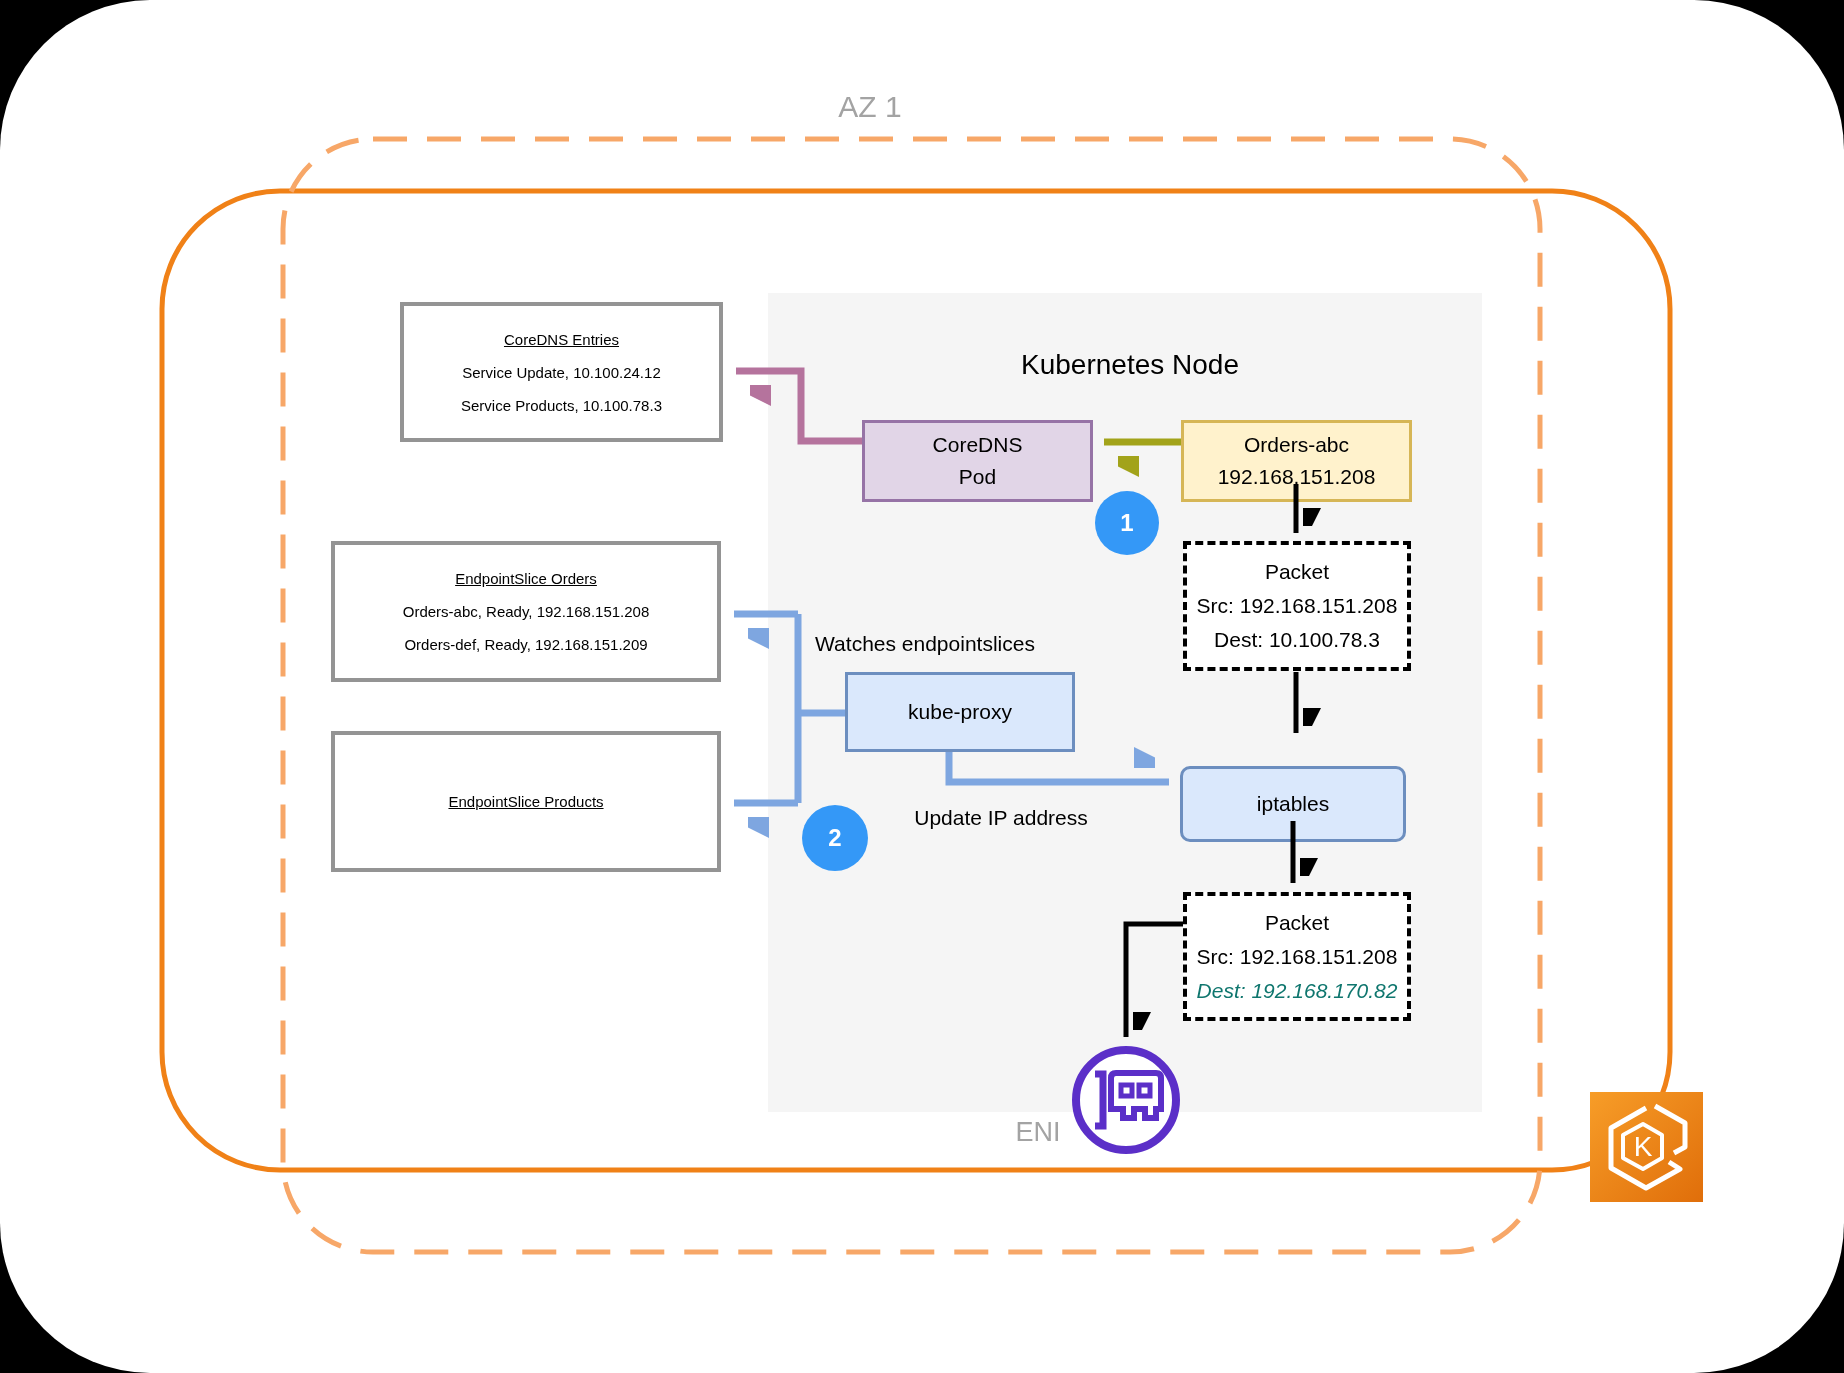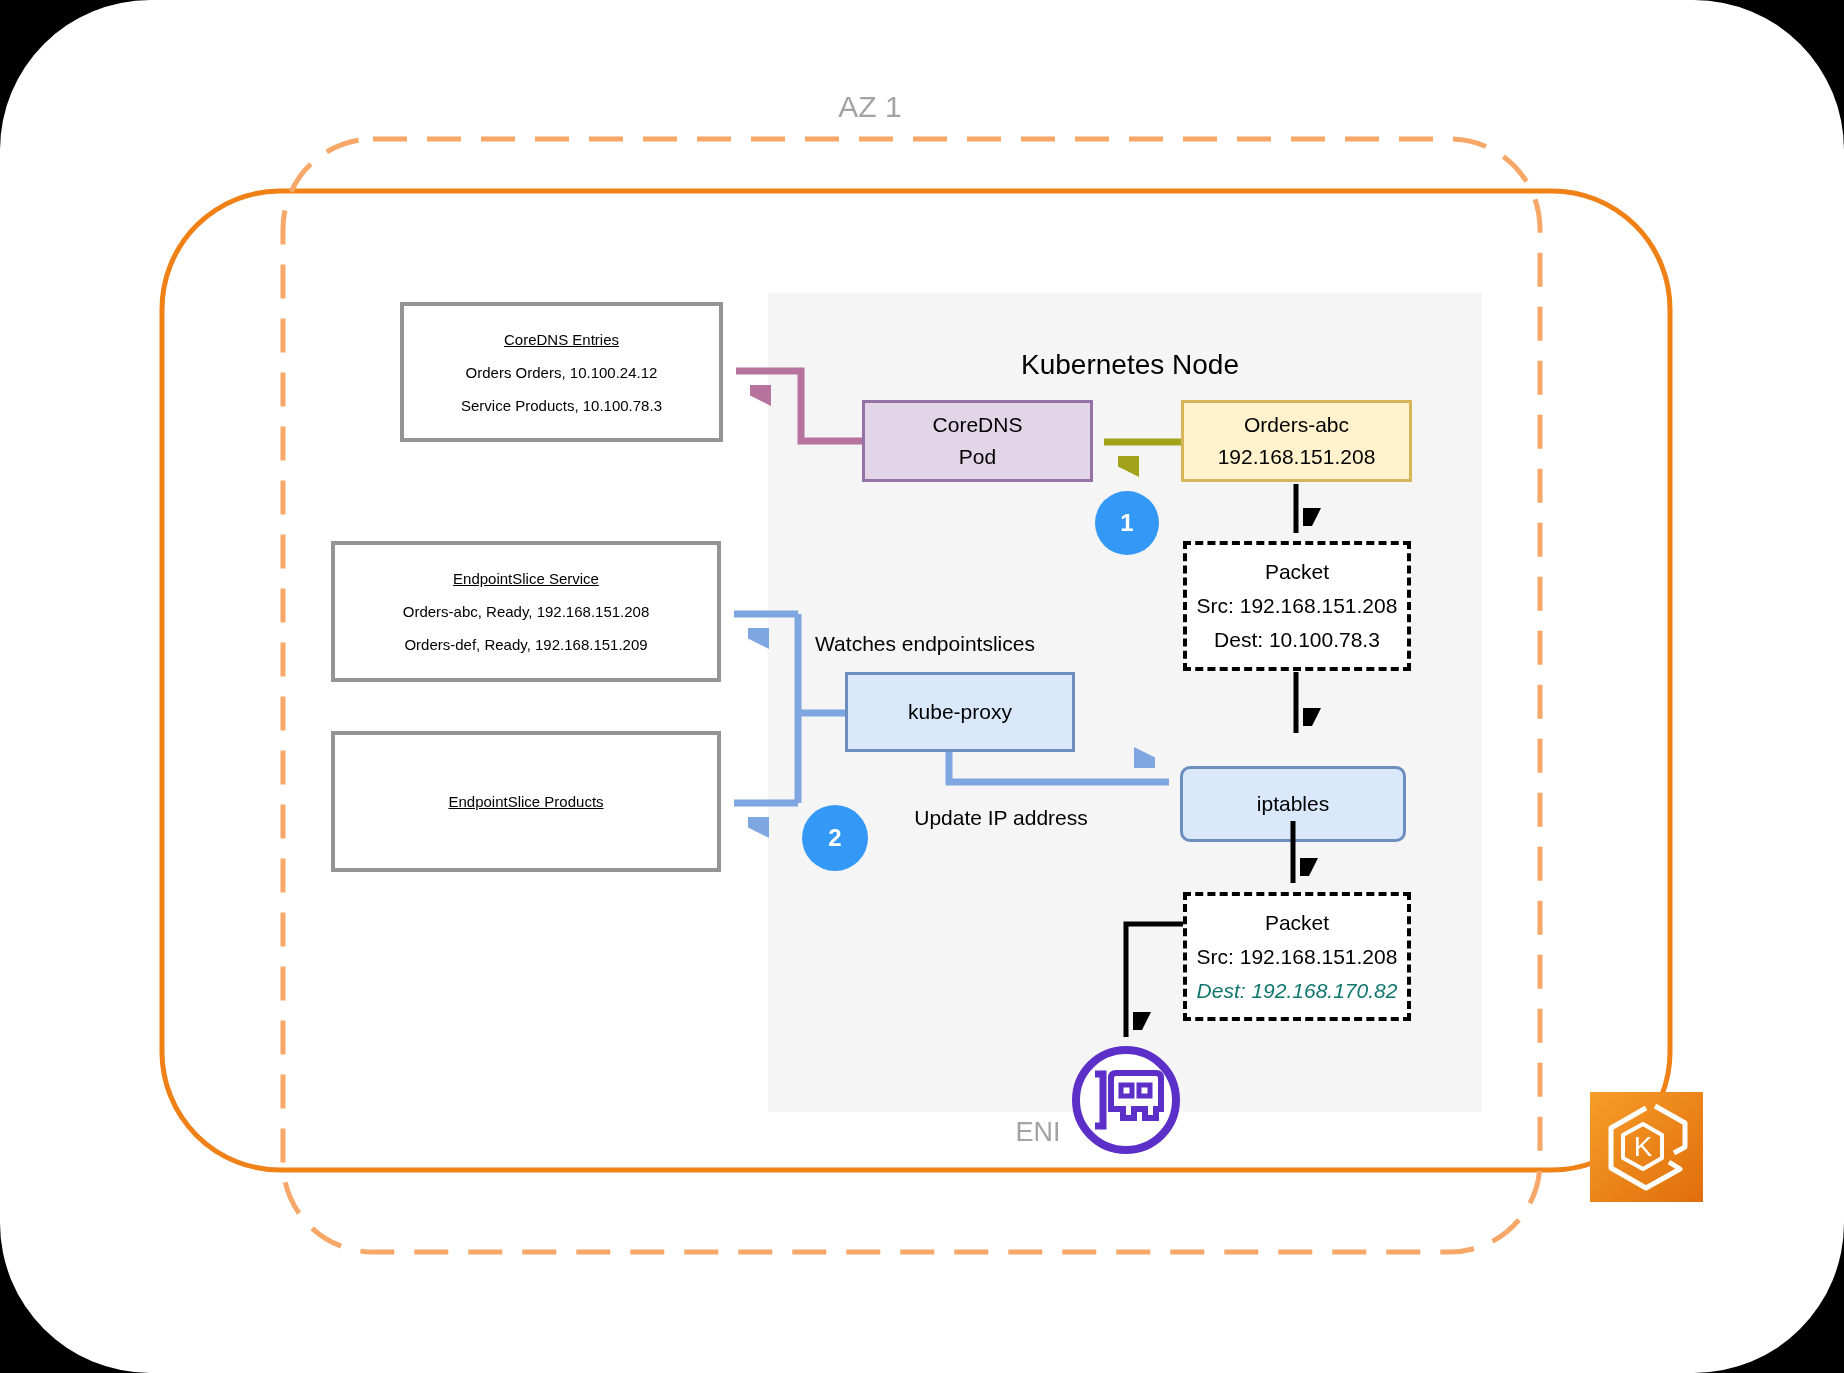"Orders Orders, 10.100.24.12" div { text: Orders Orders -> Service Update }
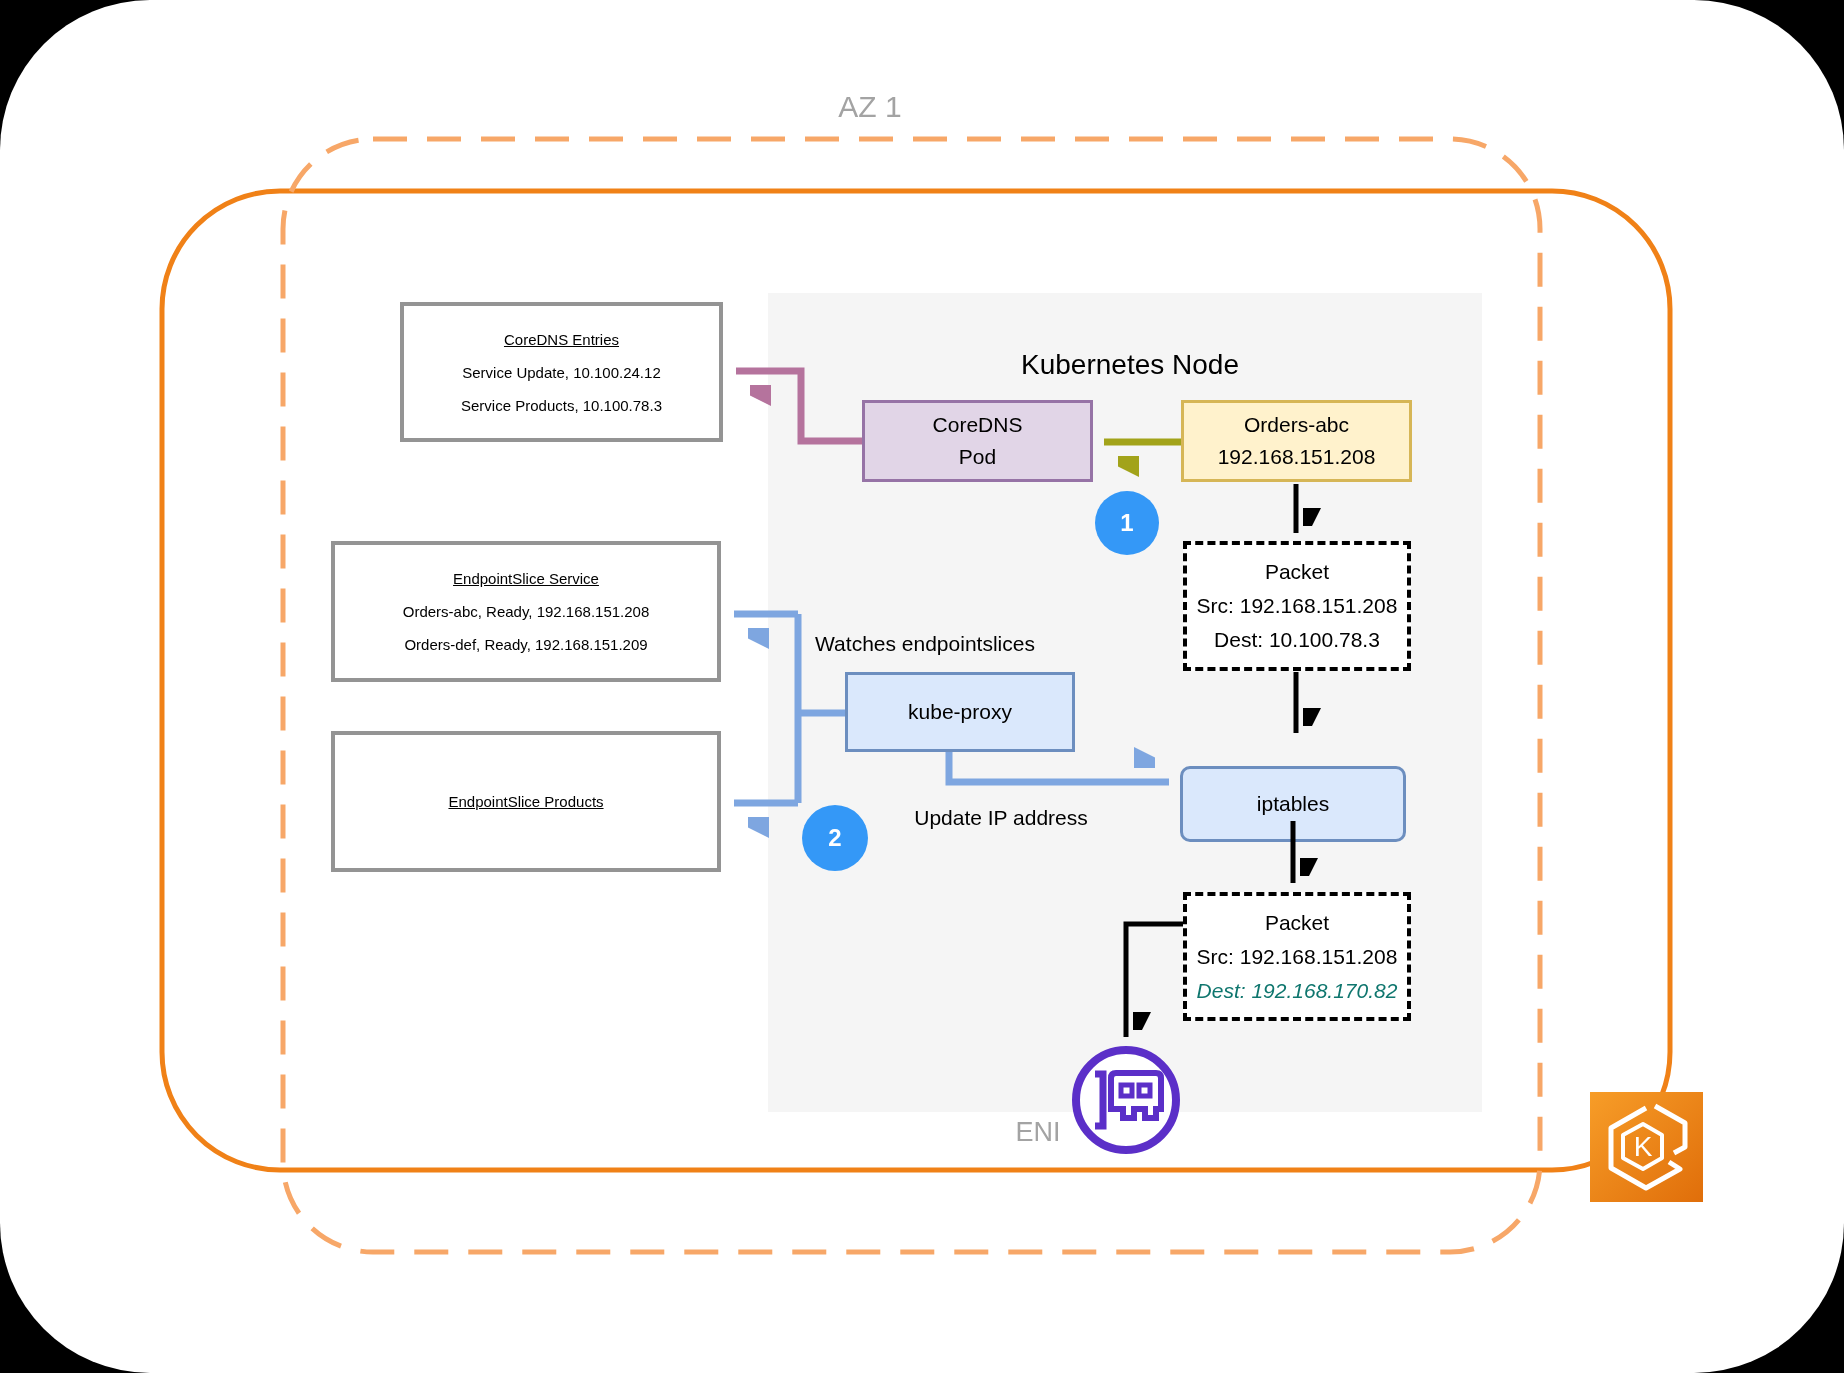"CoreDNS" .pod-box { margin-top: none -> 20px }
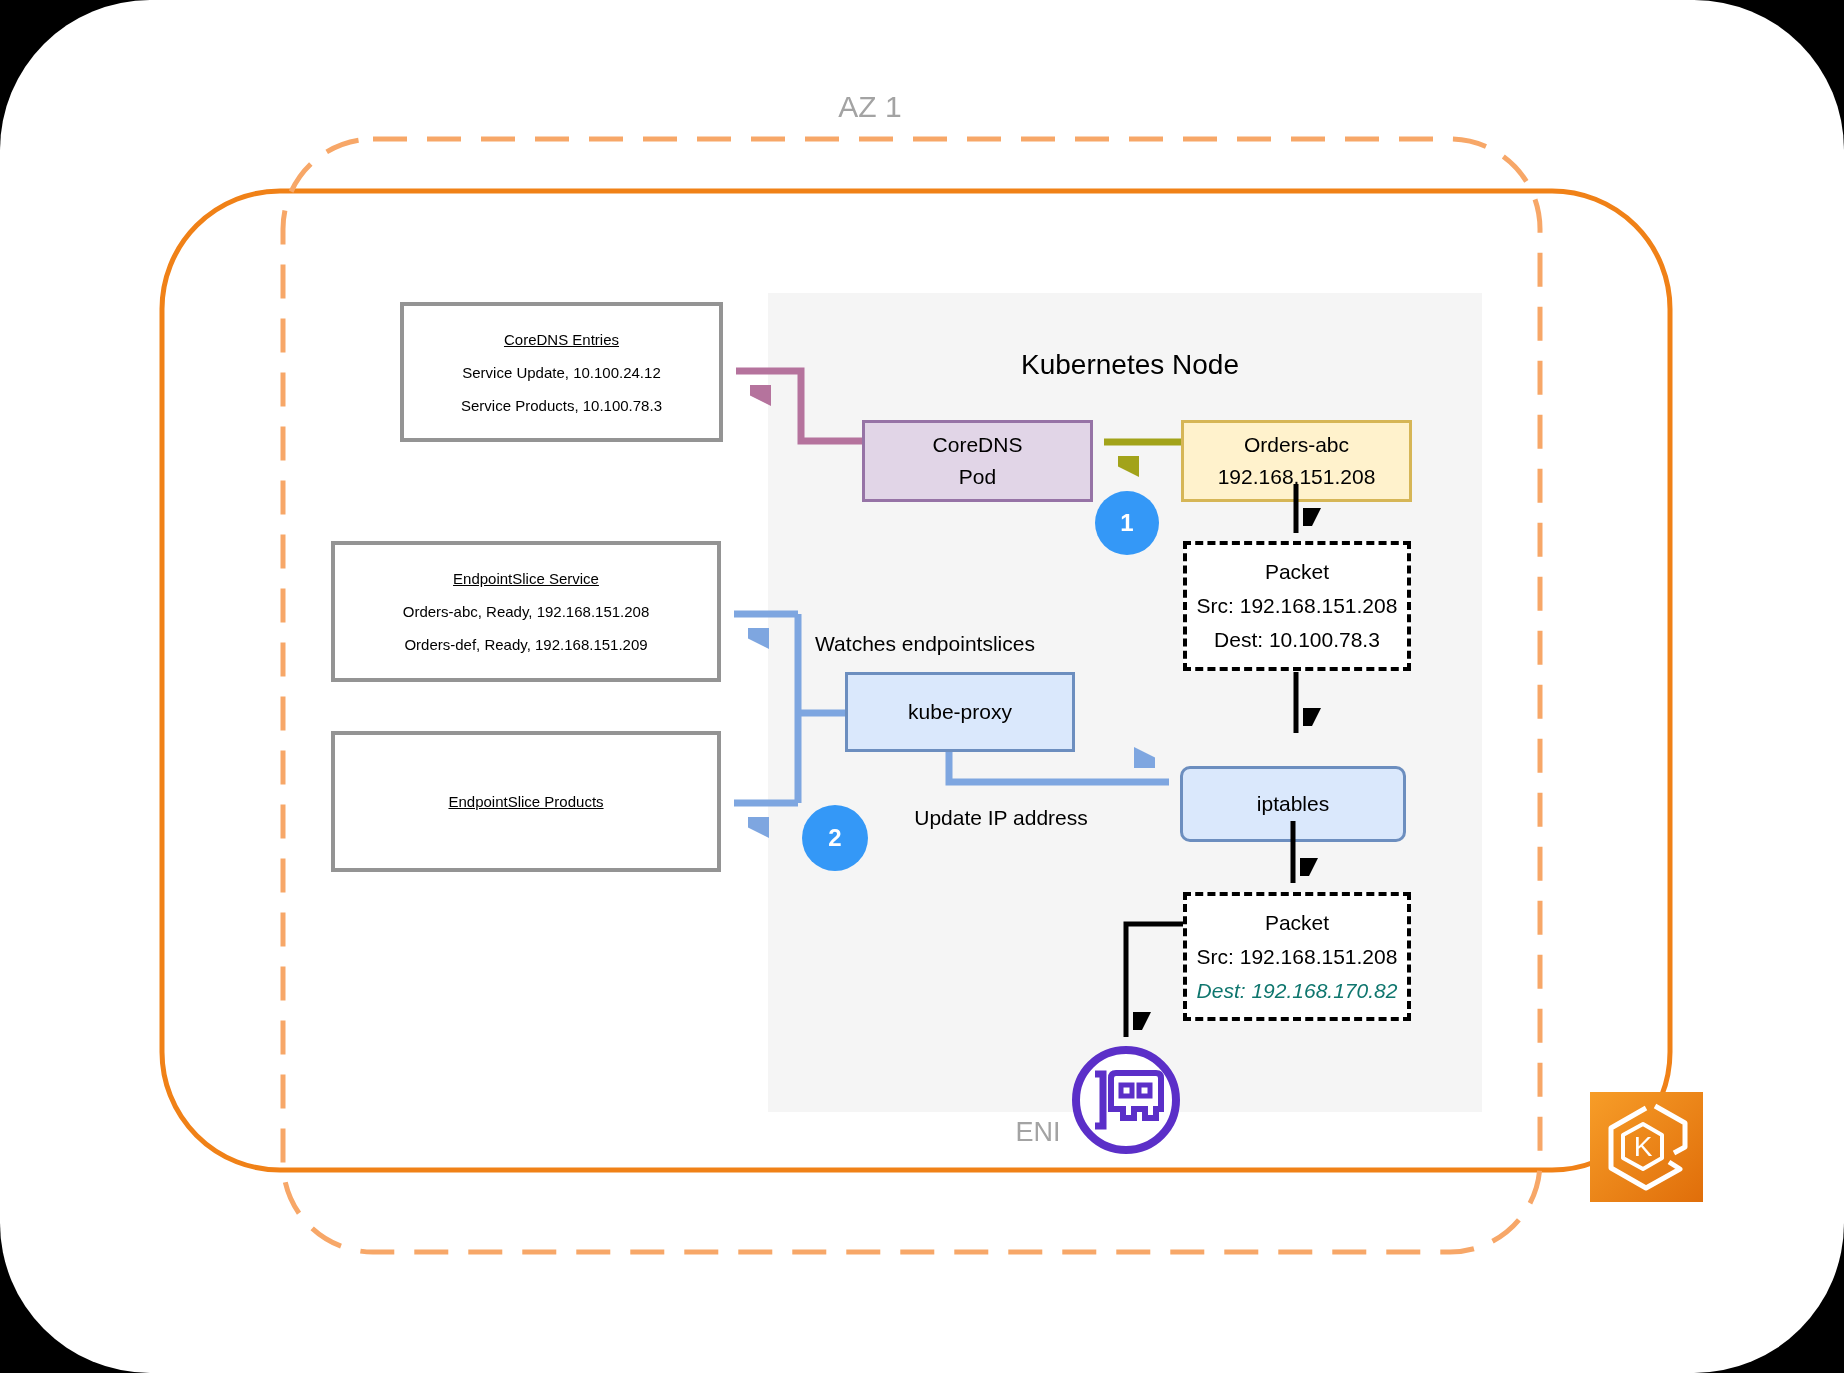"EndpointSlice Service" div.box-title { text: Service -> Orders }
